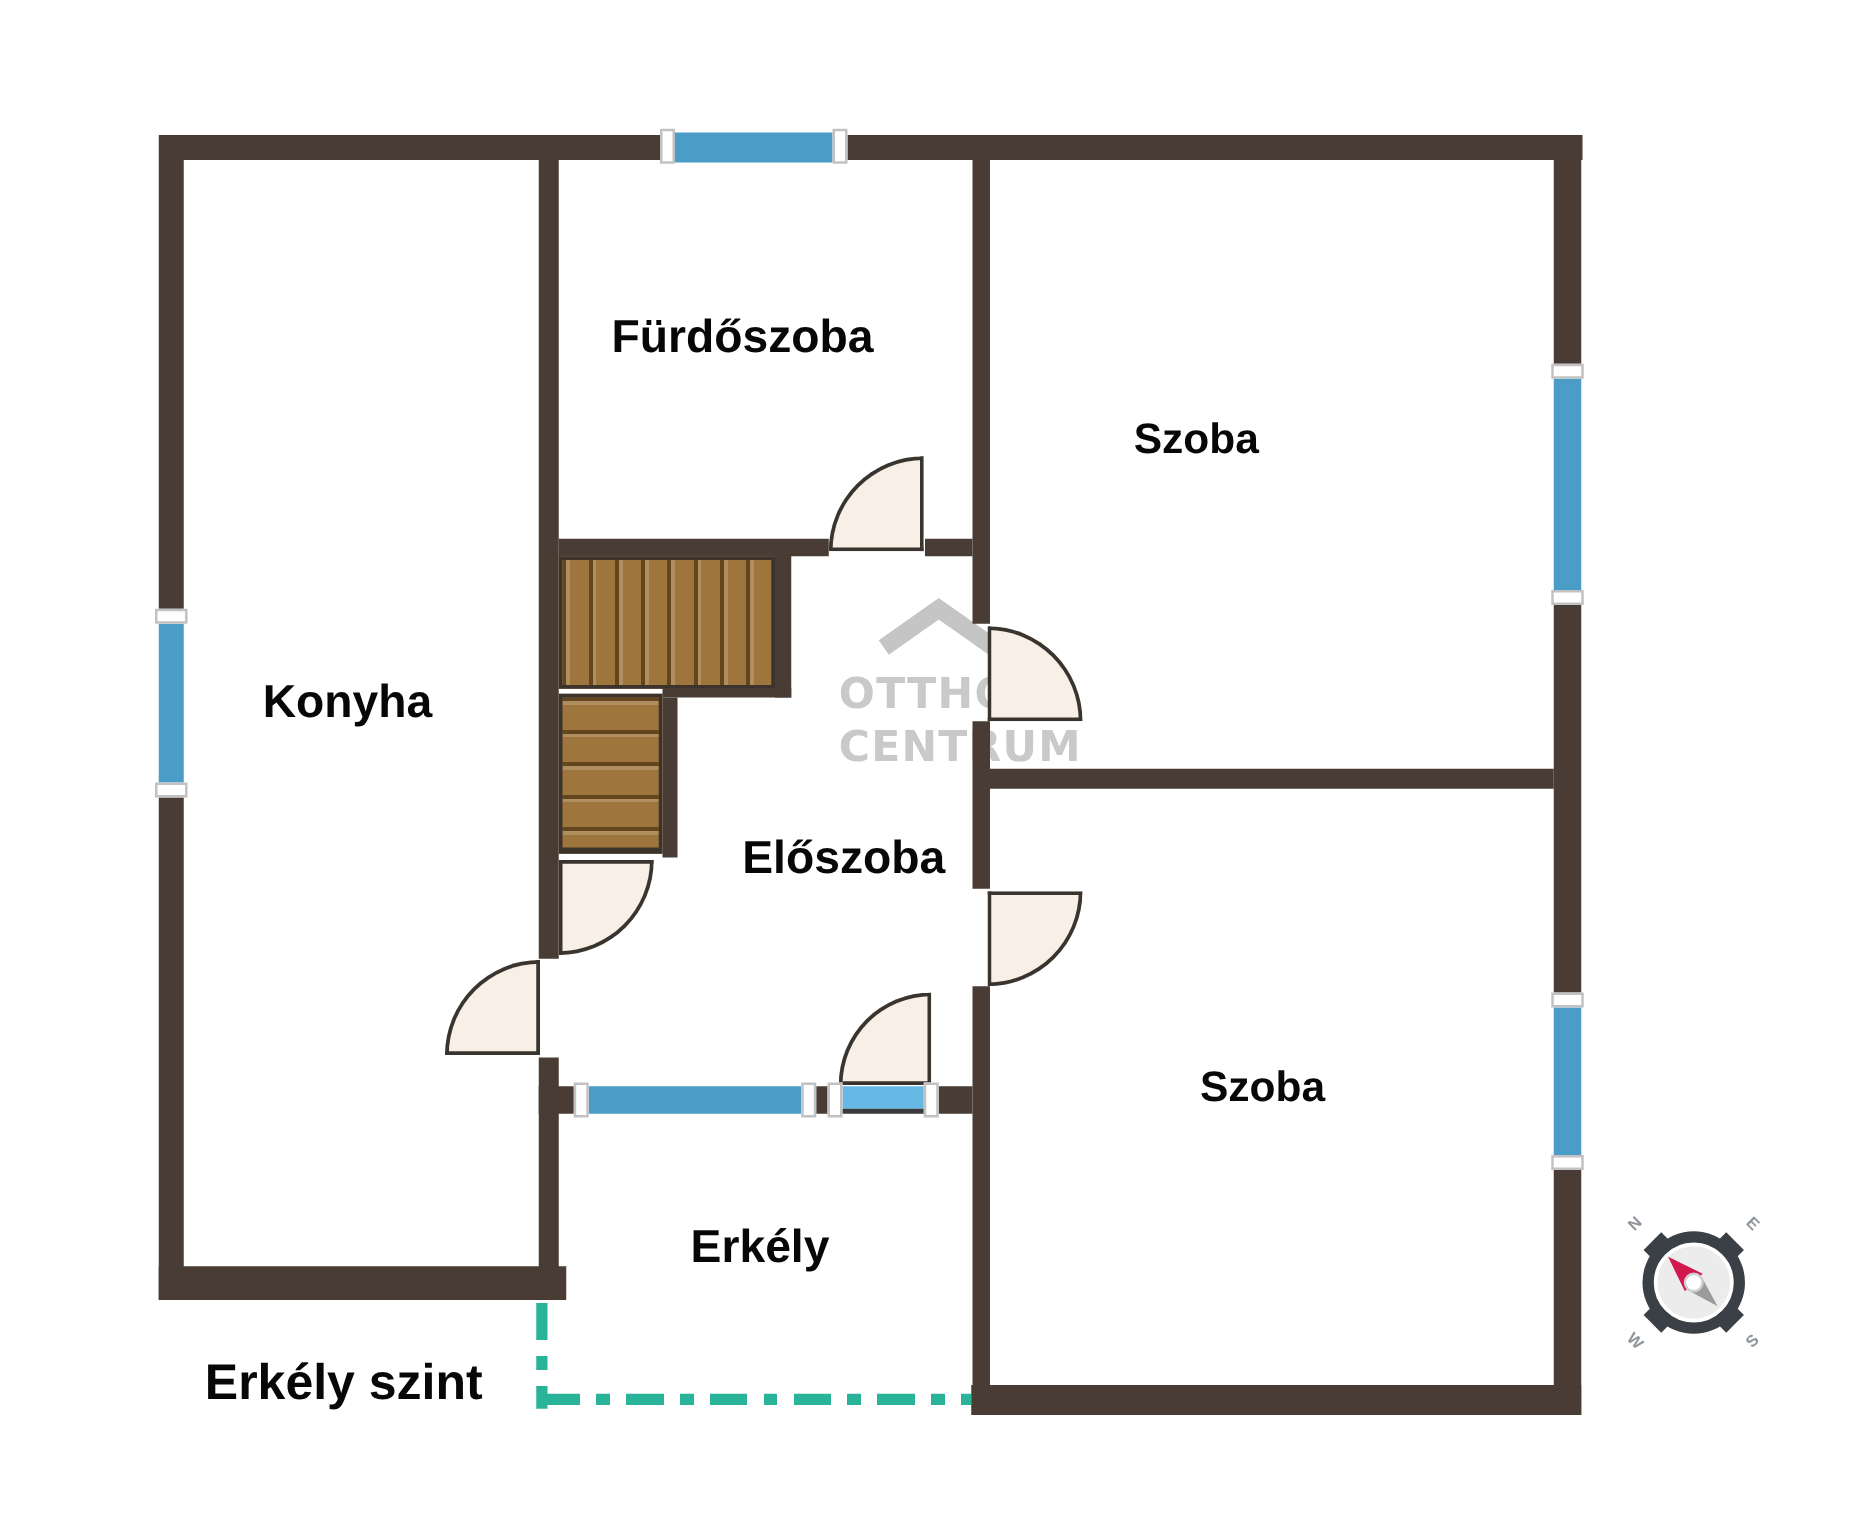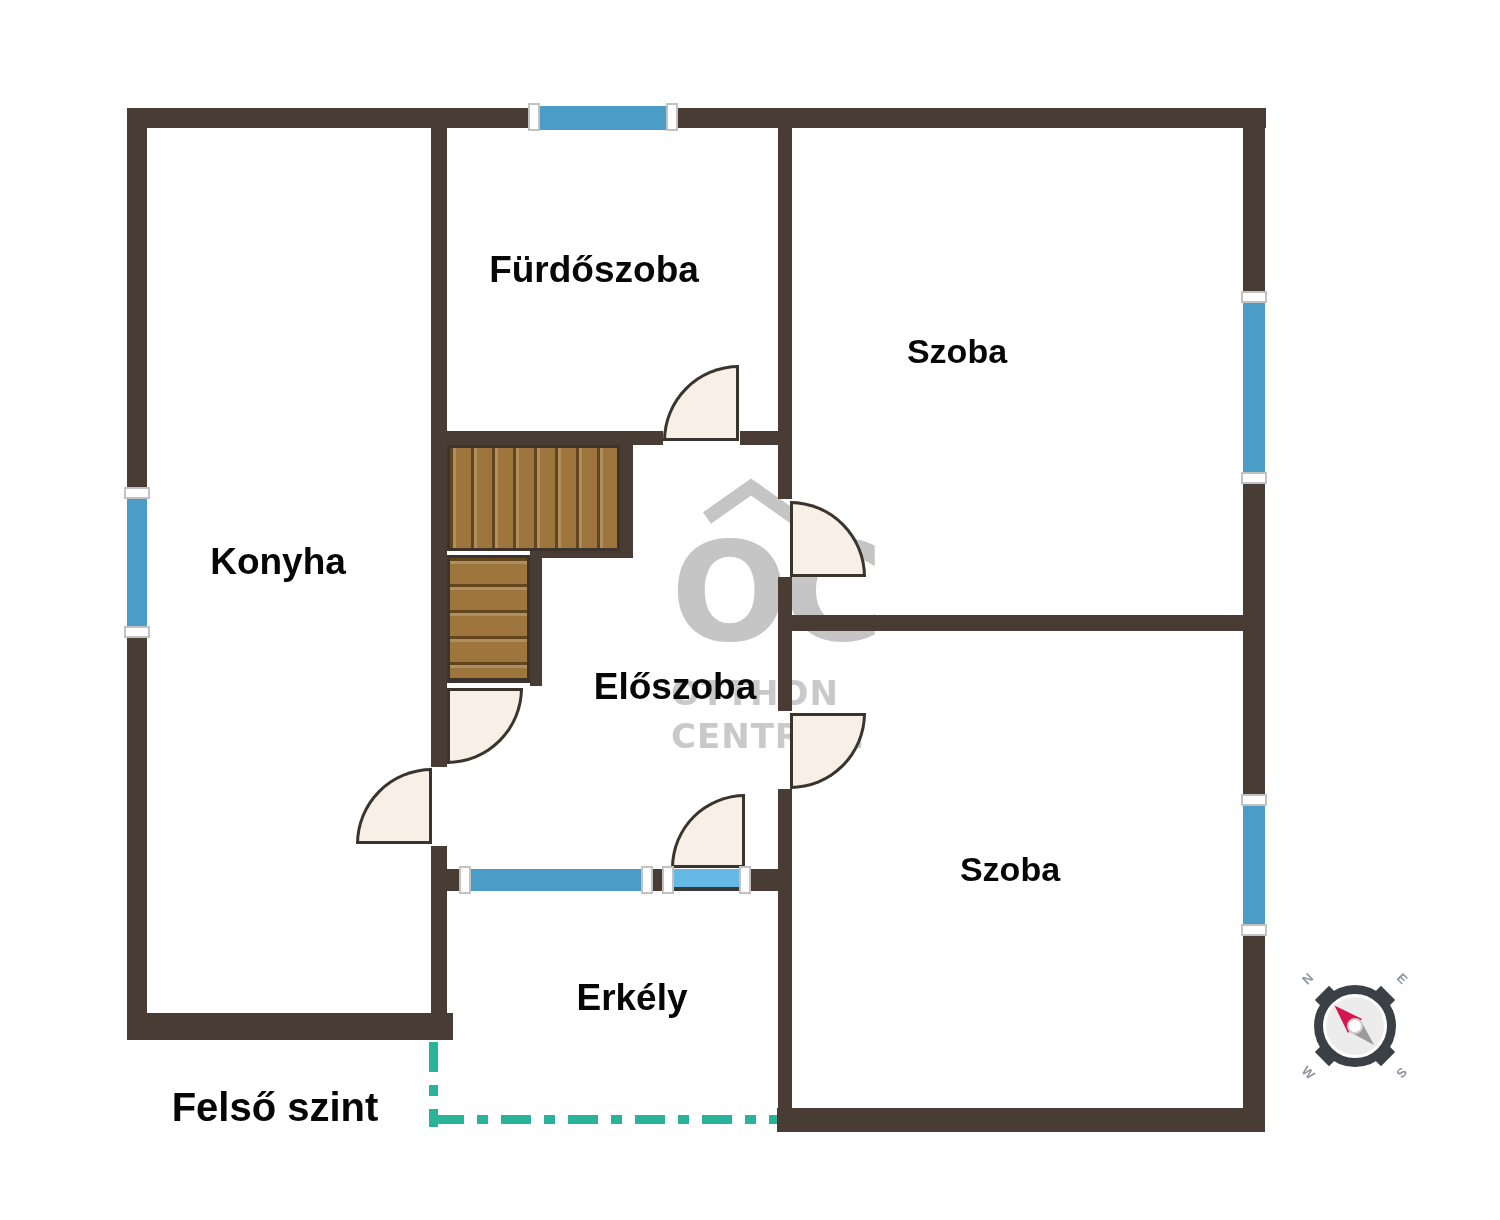"OC" div.wm-oc { html: <div>OC</div> -> none }
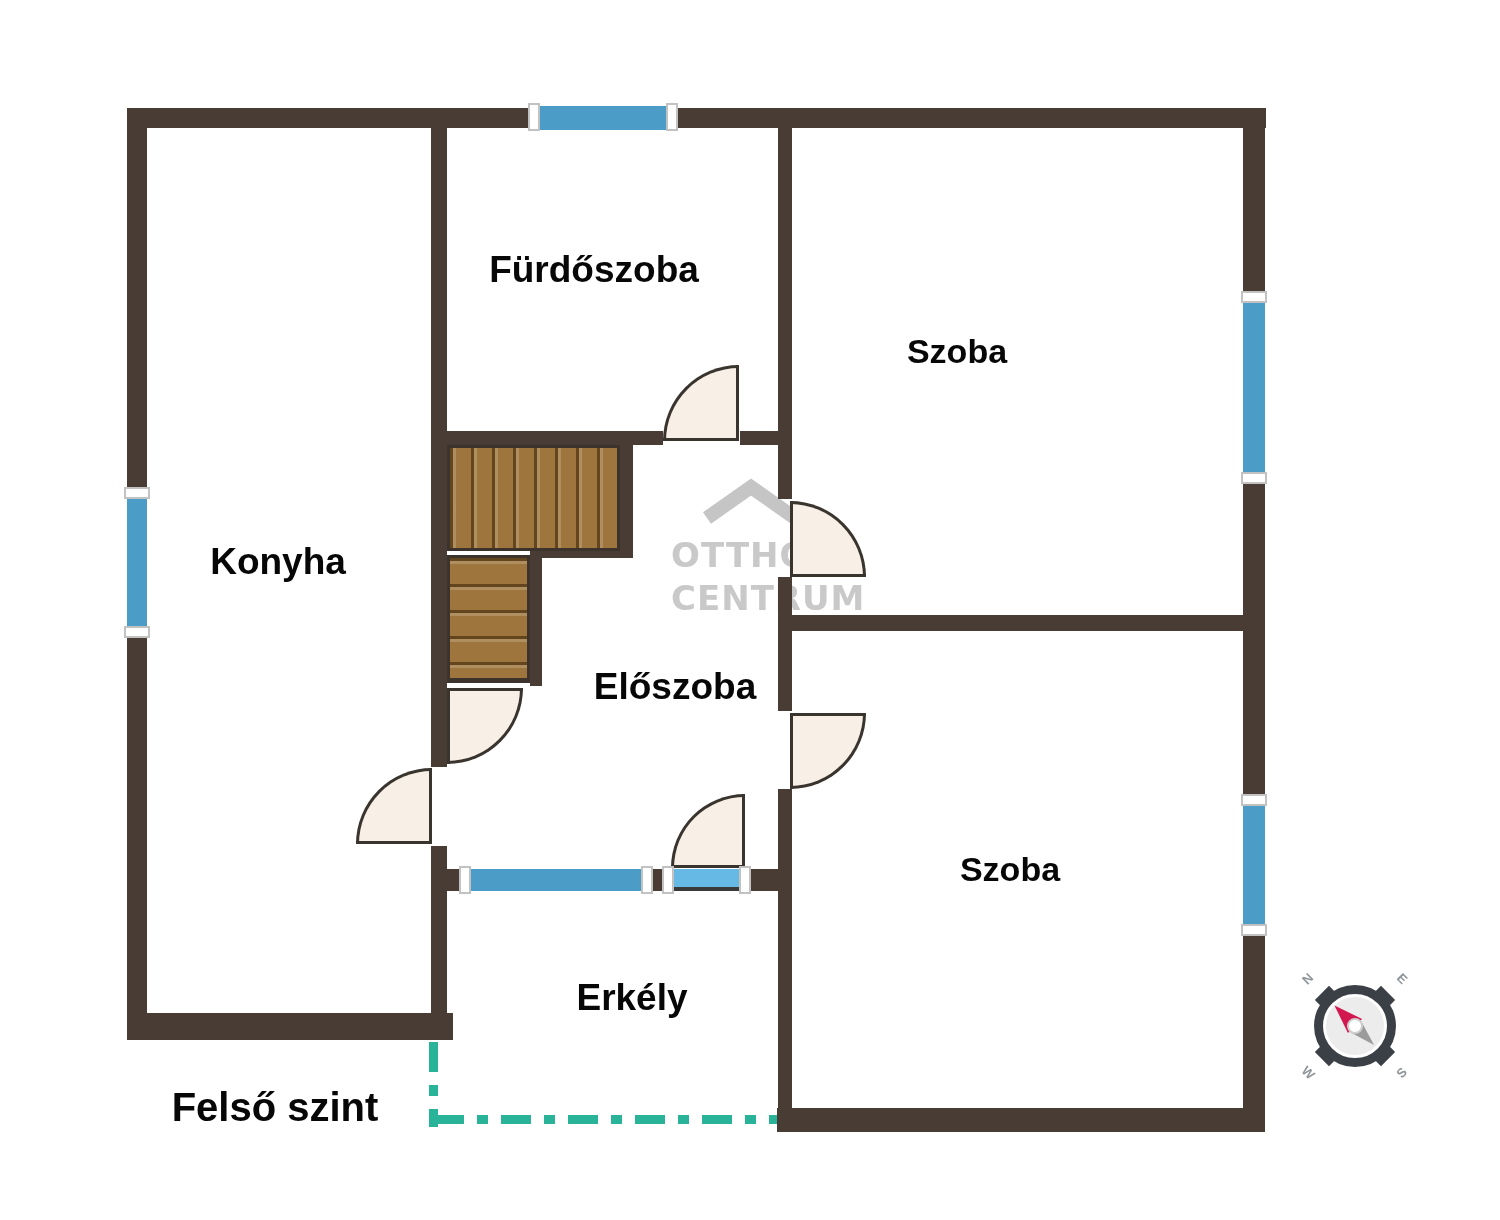"Erkély" div.room-label { left: 632px -> 608px }
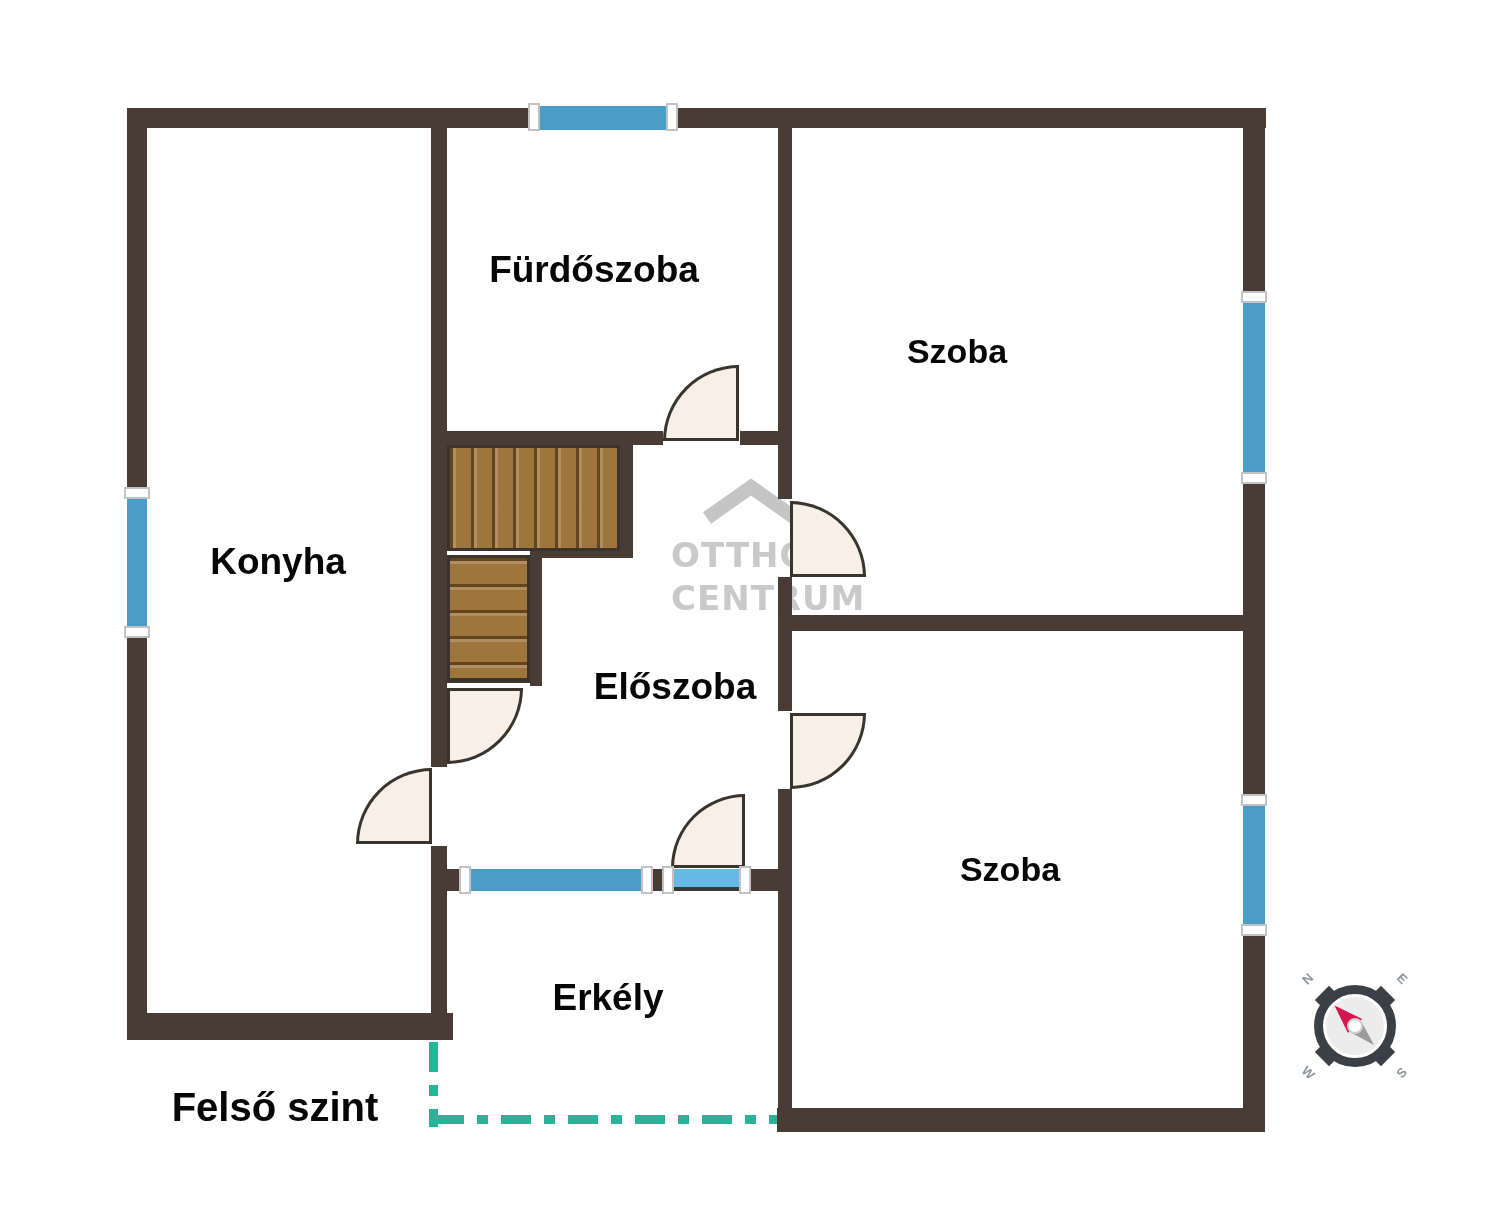"Felső szint" div.floor-label { text: Felső -> Erkély }
